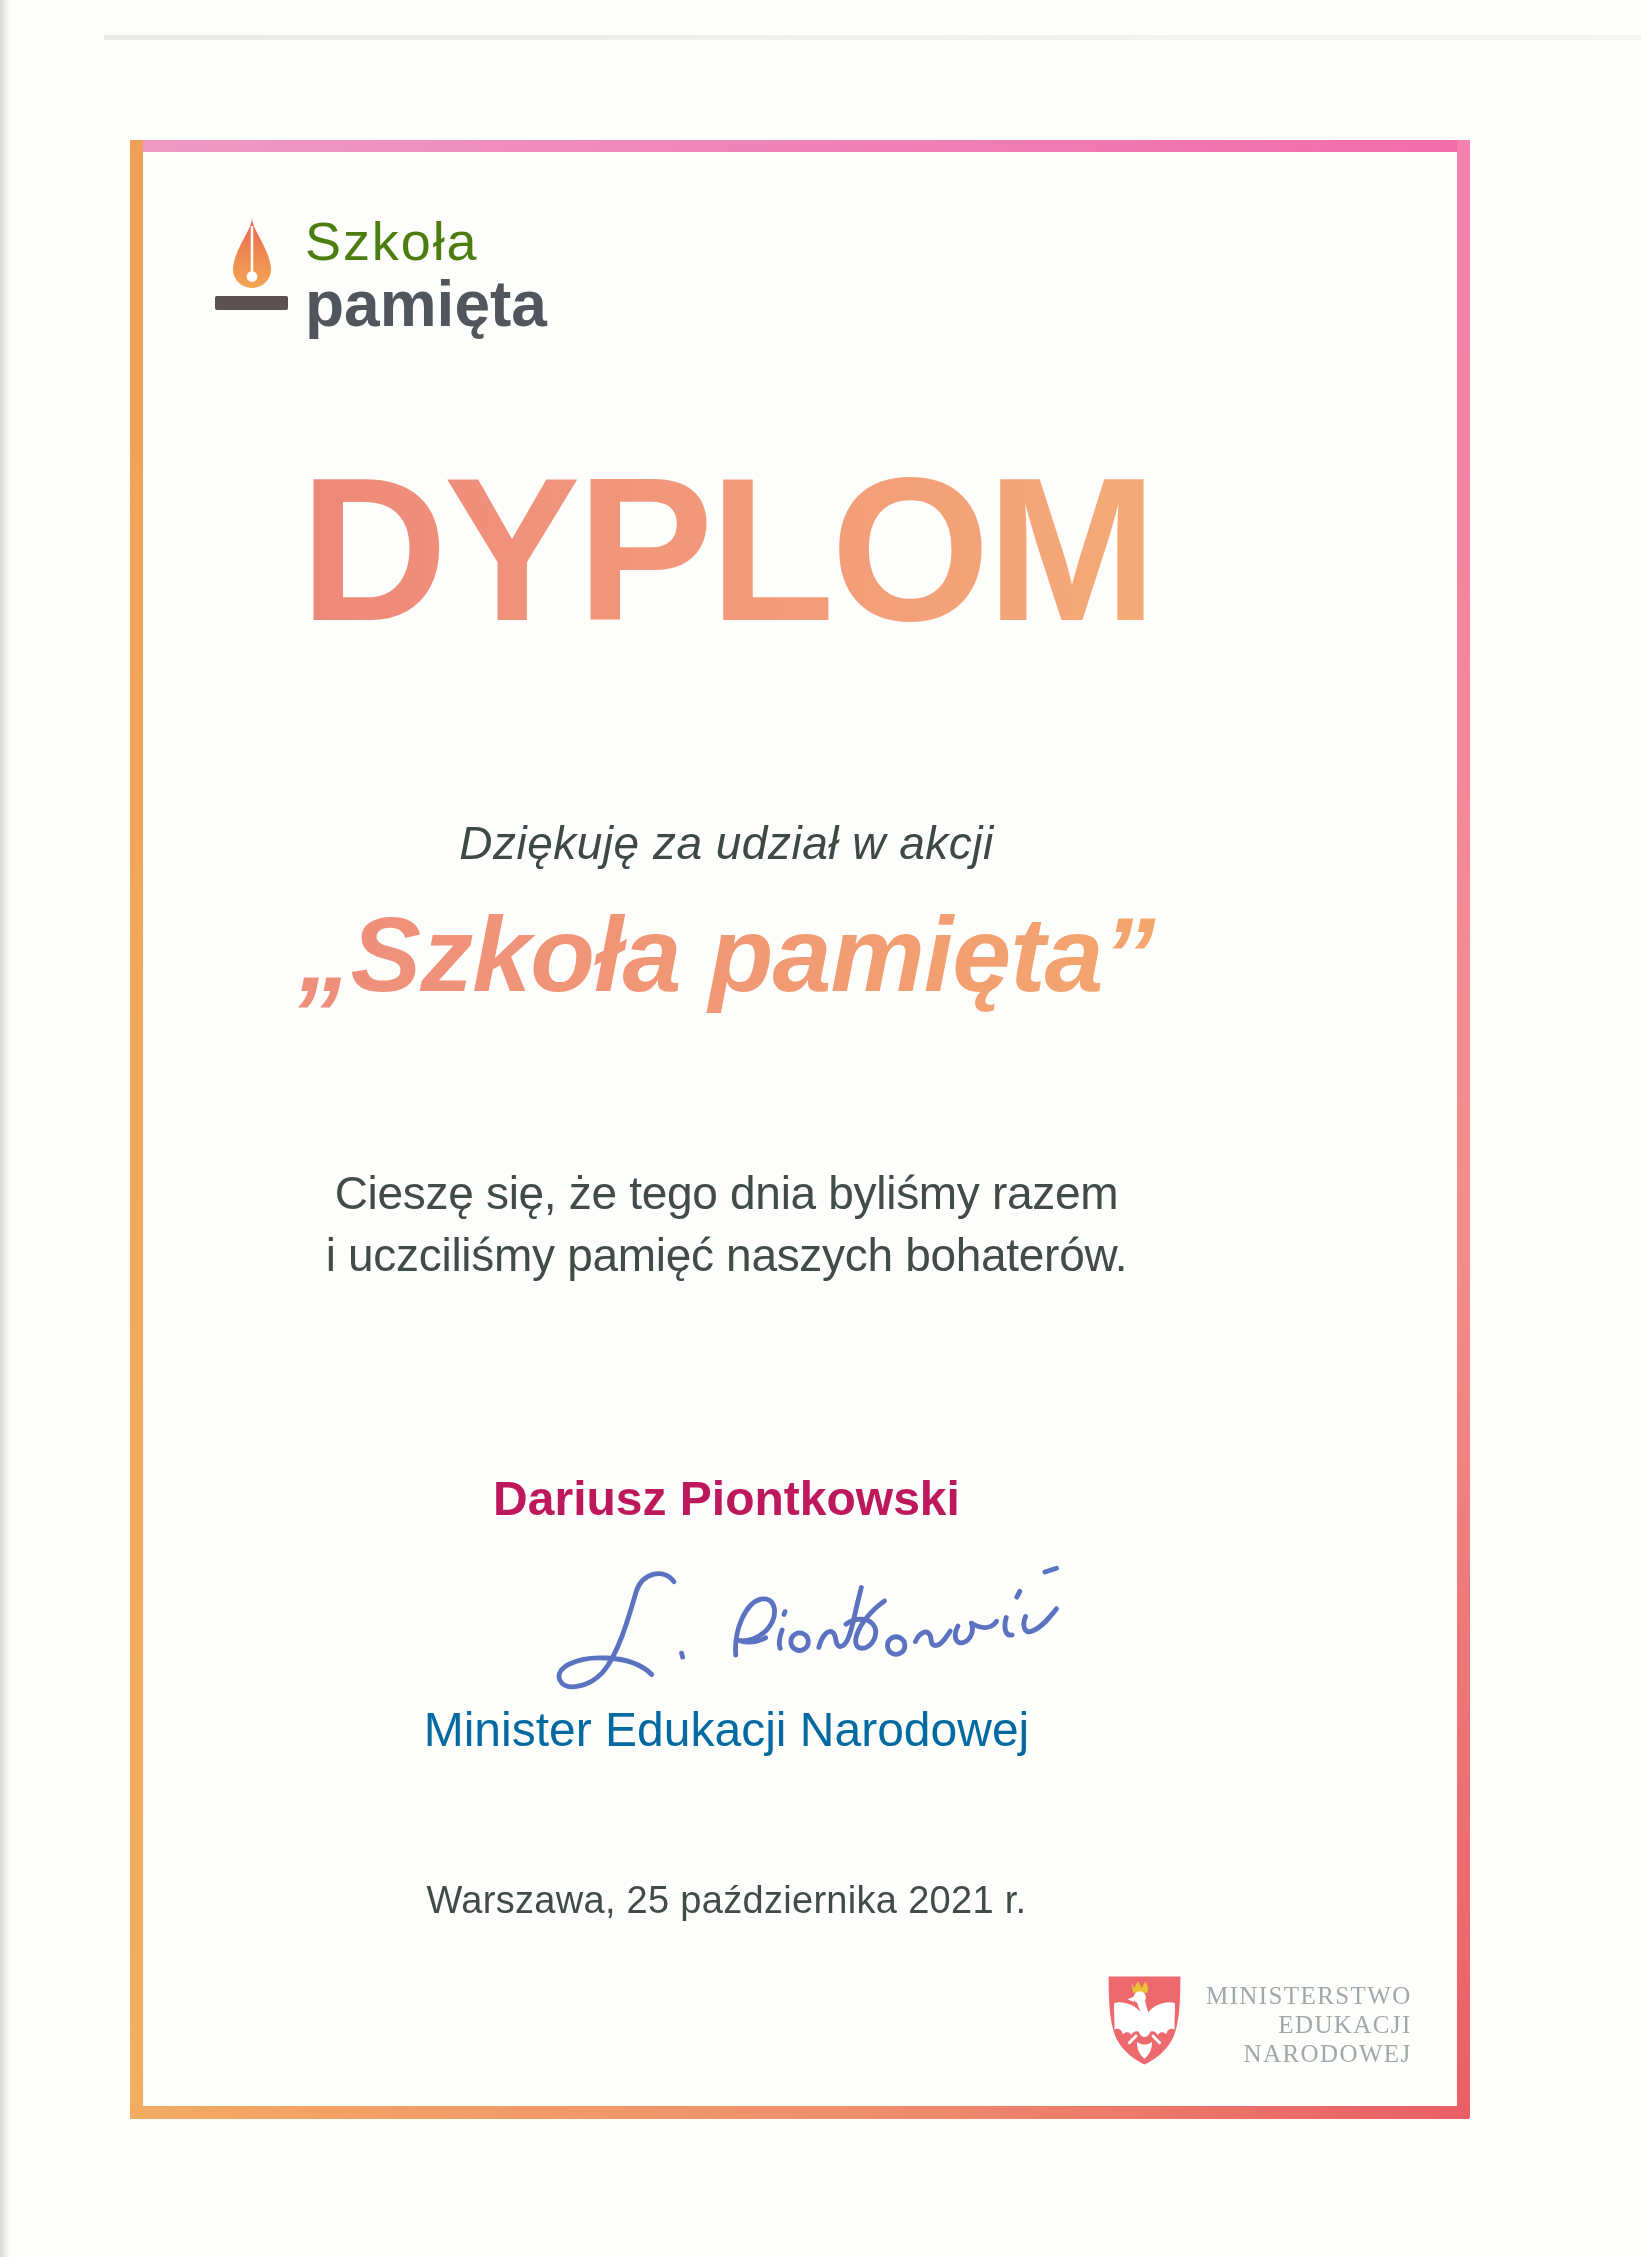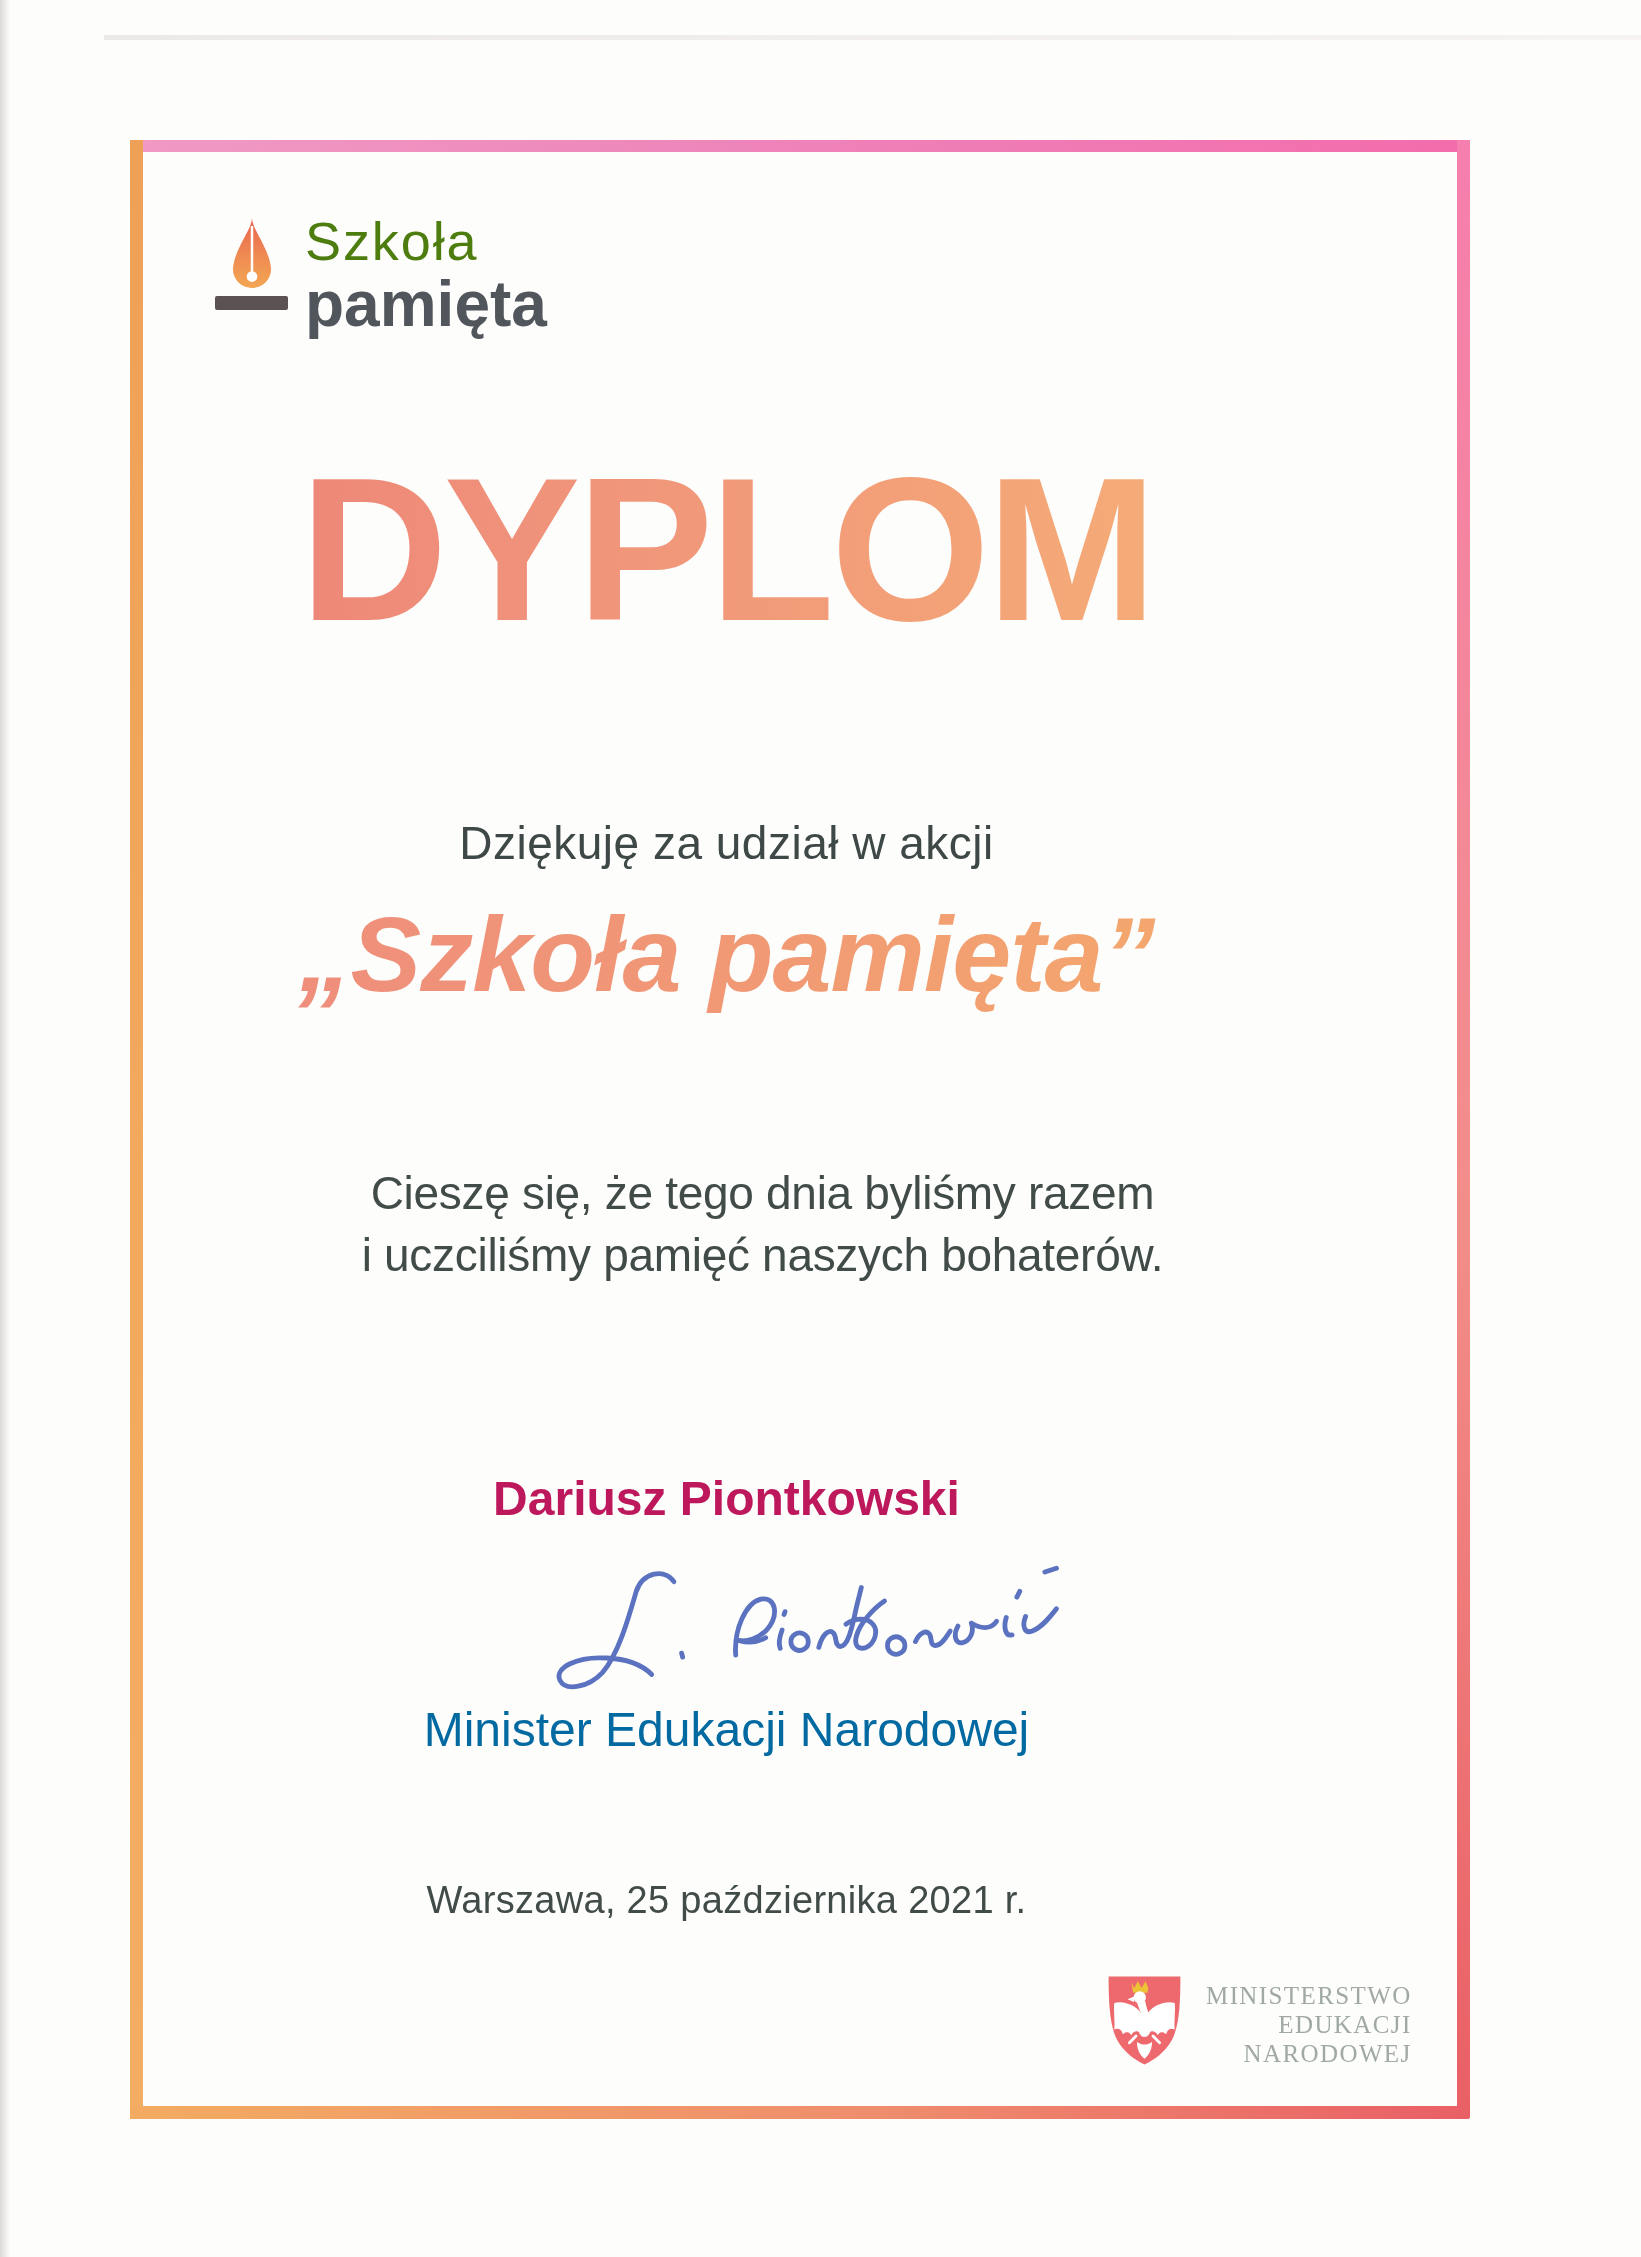"Dziękuję za udział w akcji" .intro { font-style: none -> italic }
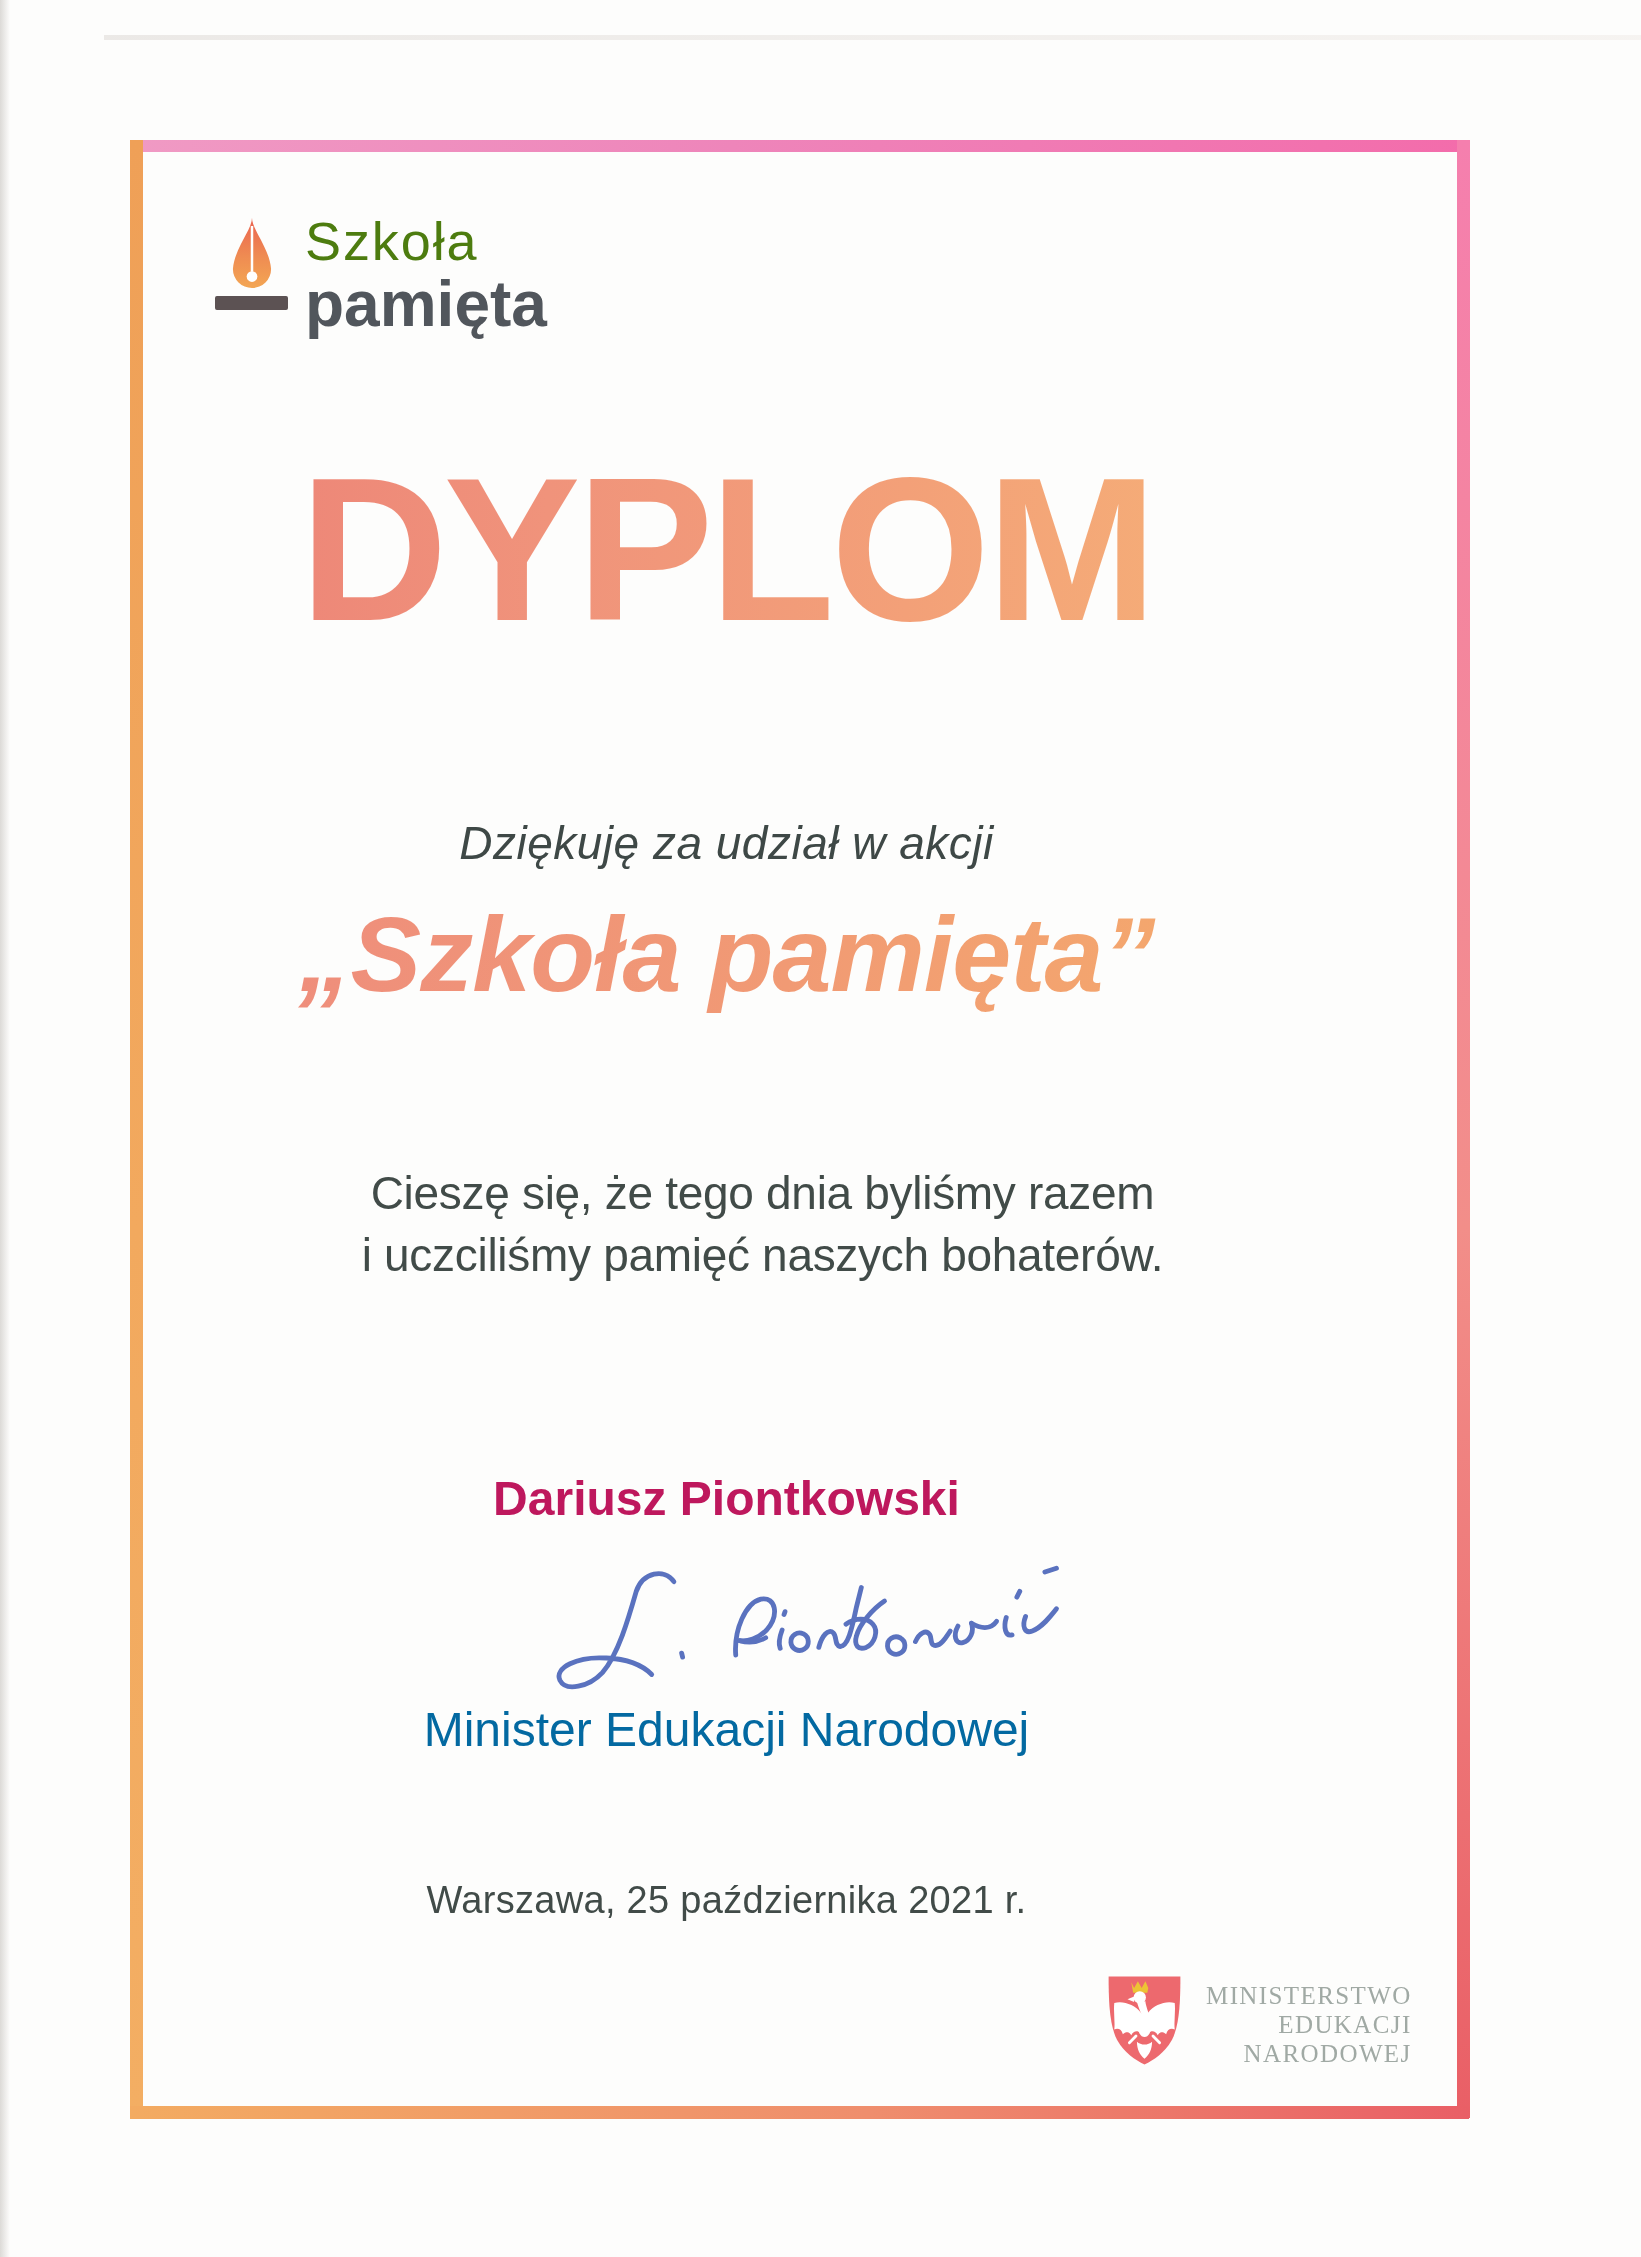"Cieszę się, że tego dnia" .message { padding-left: 36px -> none }
